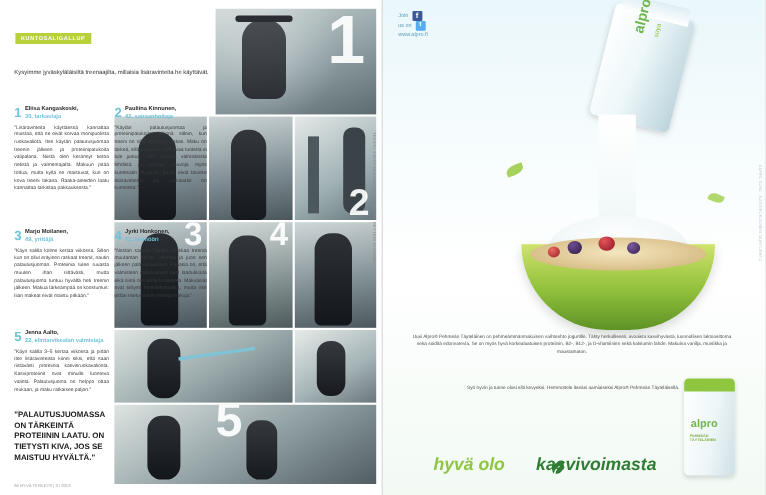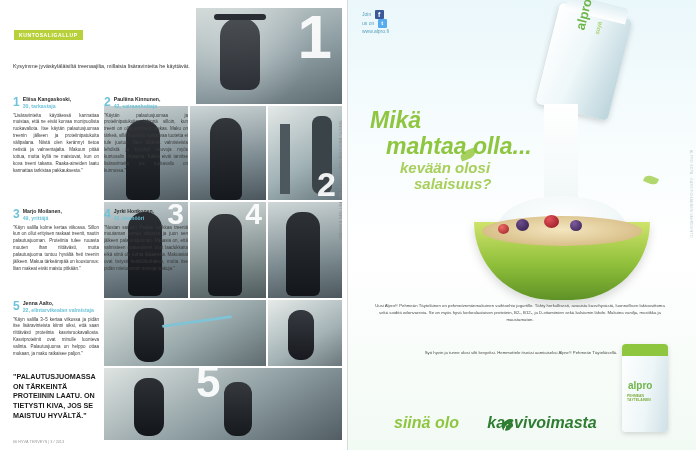"Mikä" div.adline { html: <div> <div>Mikä</div> <div>mahtaa olla...</div> <div>kevään olosi</div> <div>salaisuus?</div> </div> -> none }
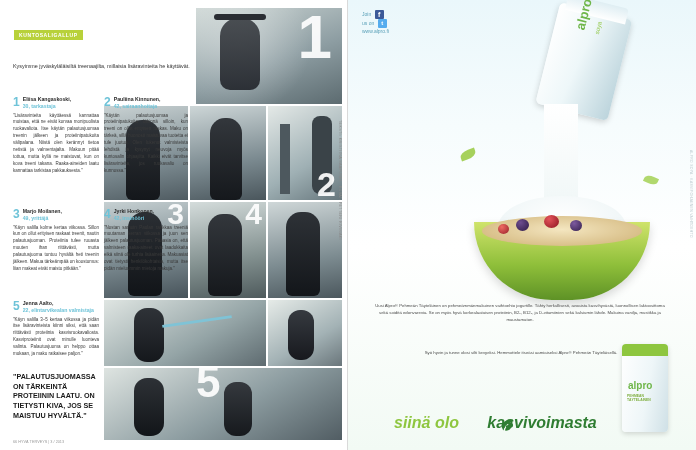"siinä olo" span { text: siinä -> hyvä }
